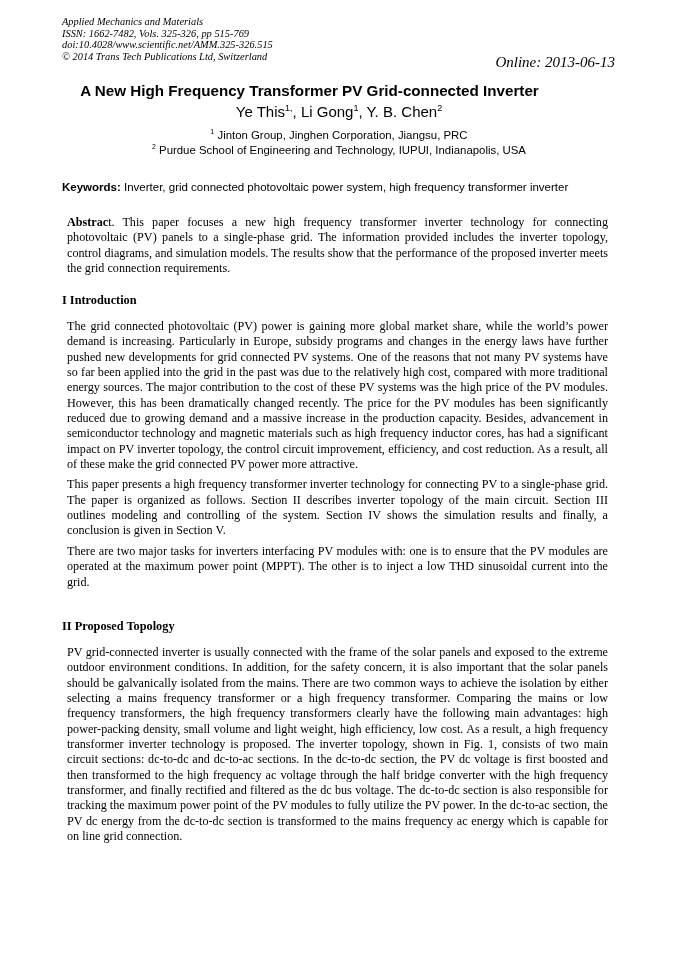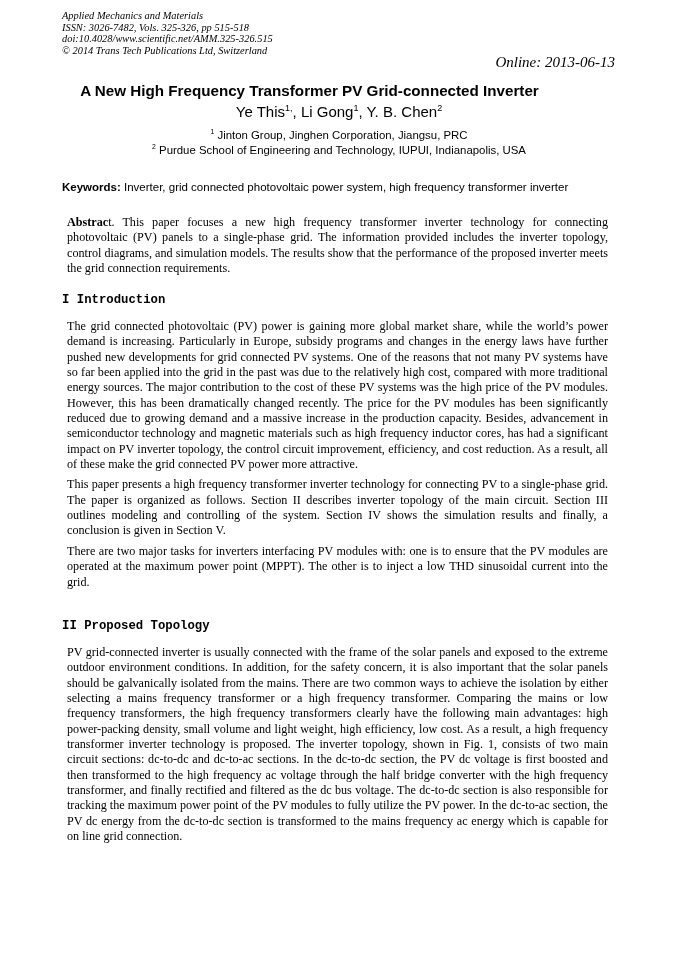"Applied Mechanics and Materials" .hdr { top: 10px -> 16px }
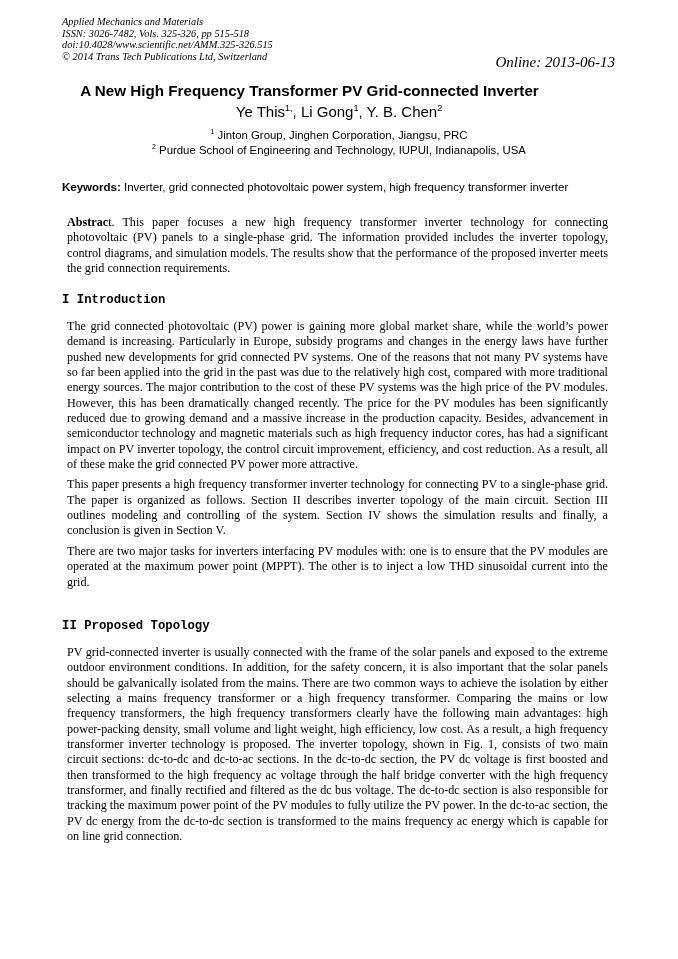"ISSN: 3026-7482, Vols. 325-326, pp" div { text: 3026-7482, Vols. 325-326, pp 515-518 -> 1662-7482, Vols. 325-326, pp 515-769 }
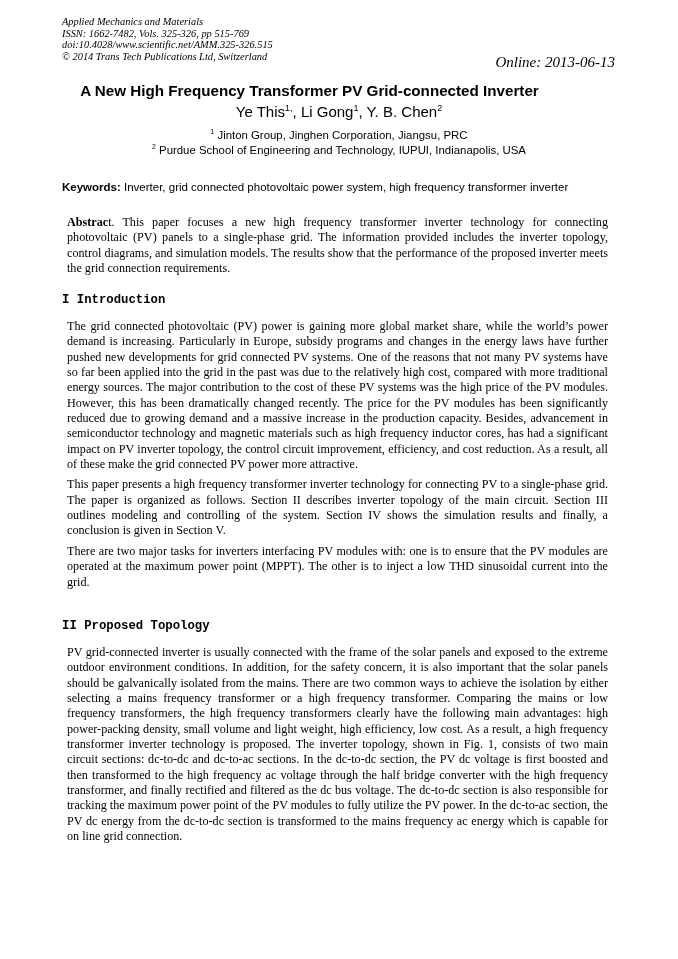"I Introduction" .sec { font-family: Liberation Mono, monospace -> Liberation Serif, serif }
